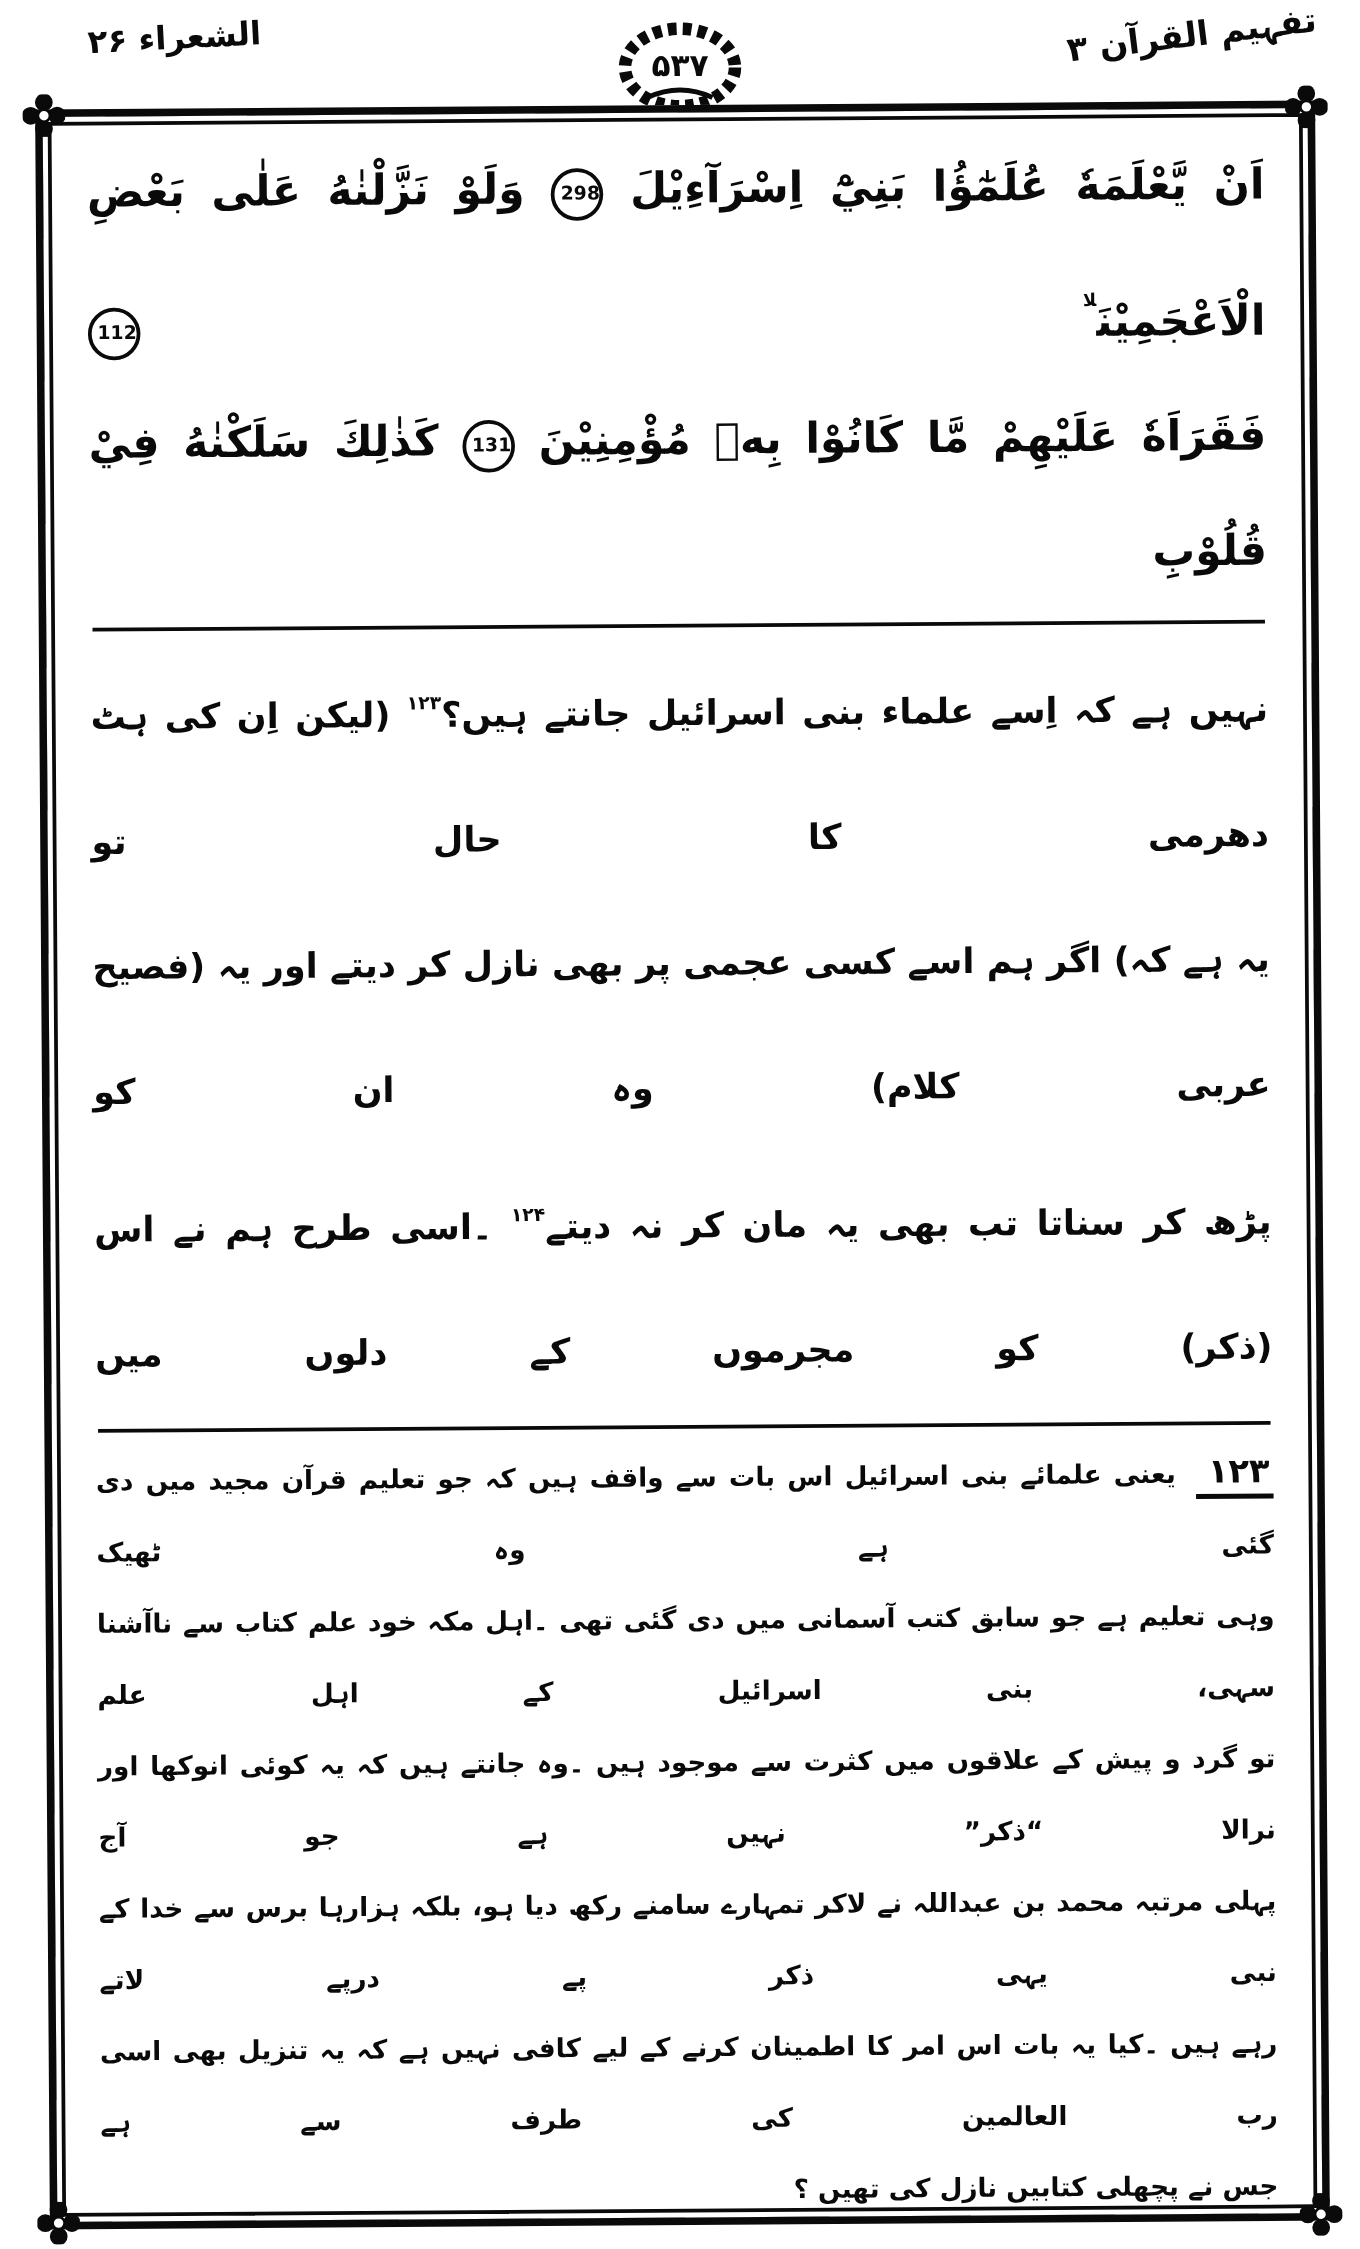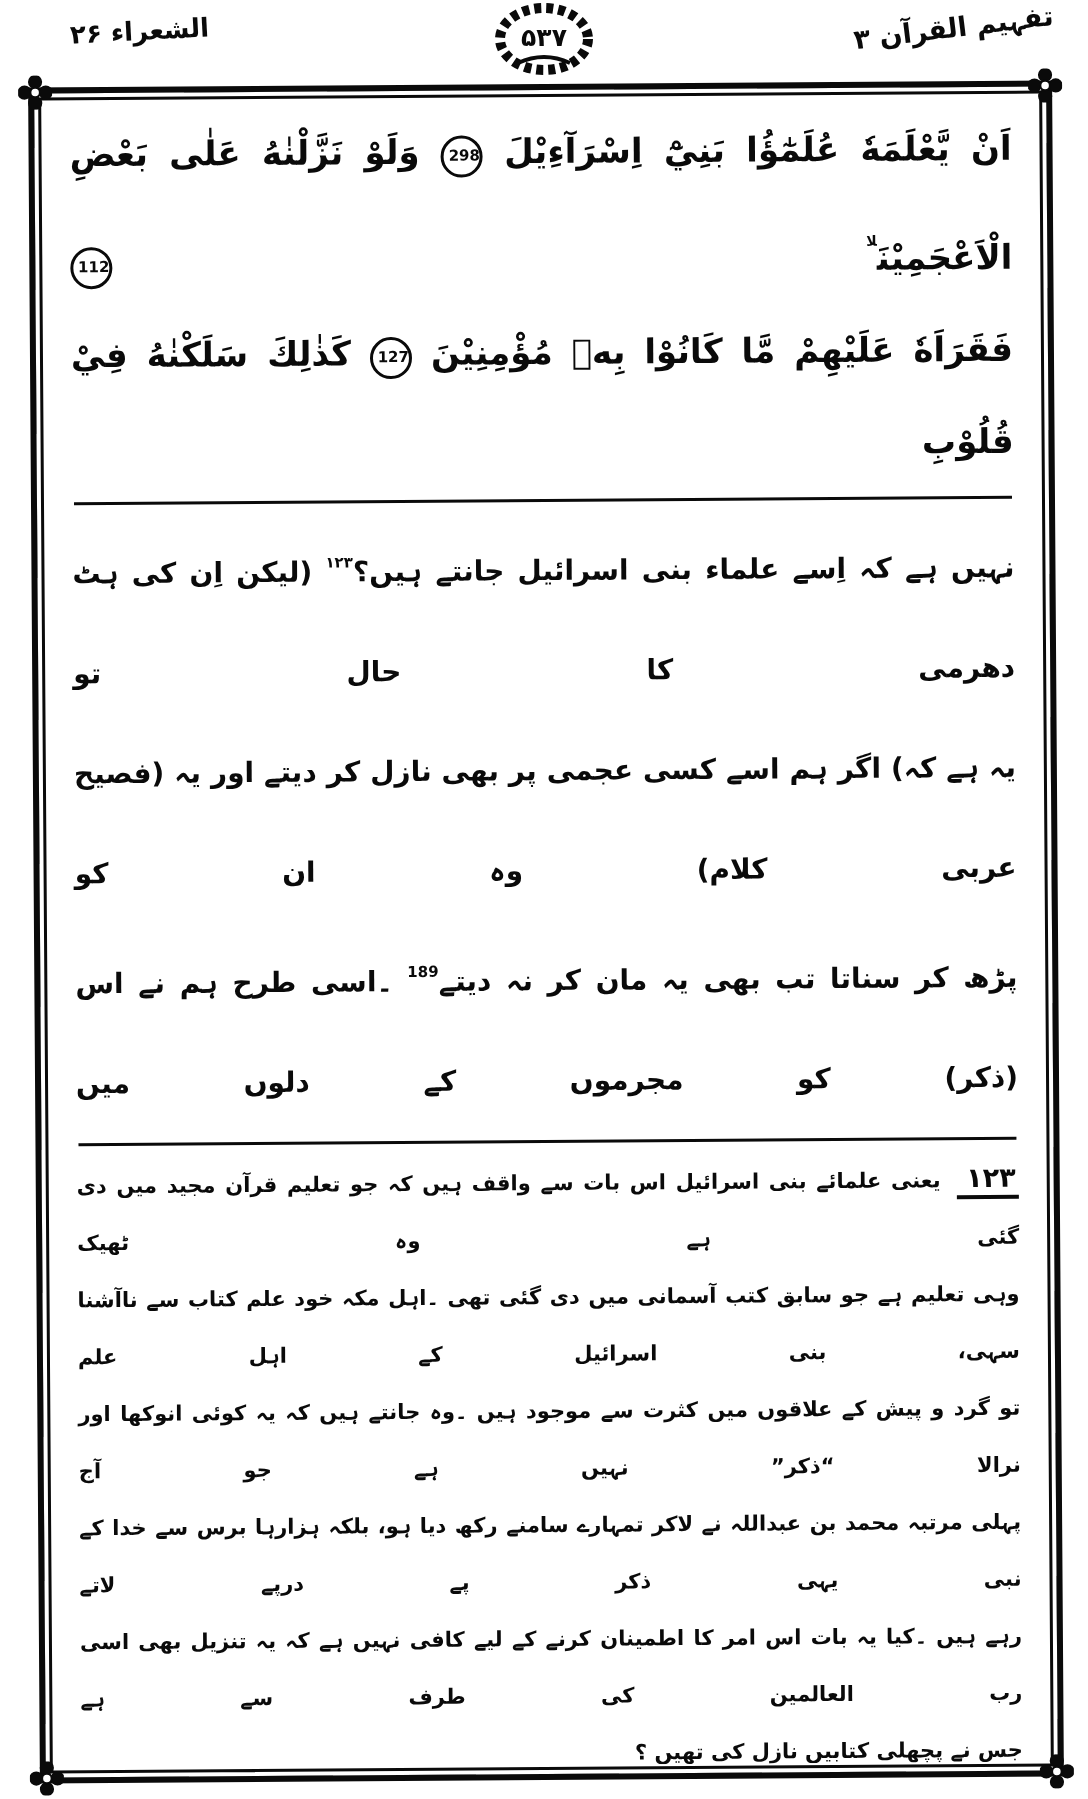"۵۳۷" .medallion { top: 1px -> 16px }
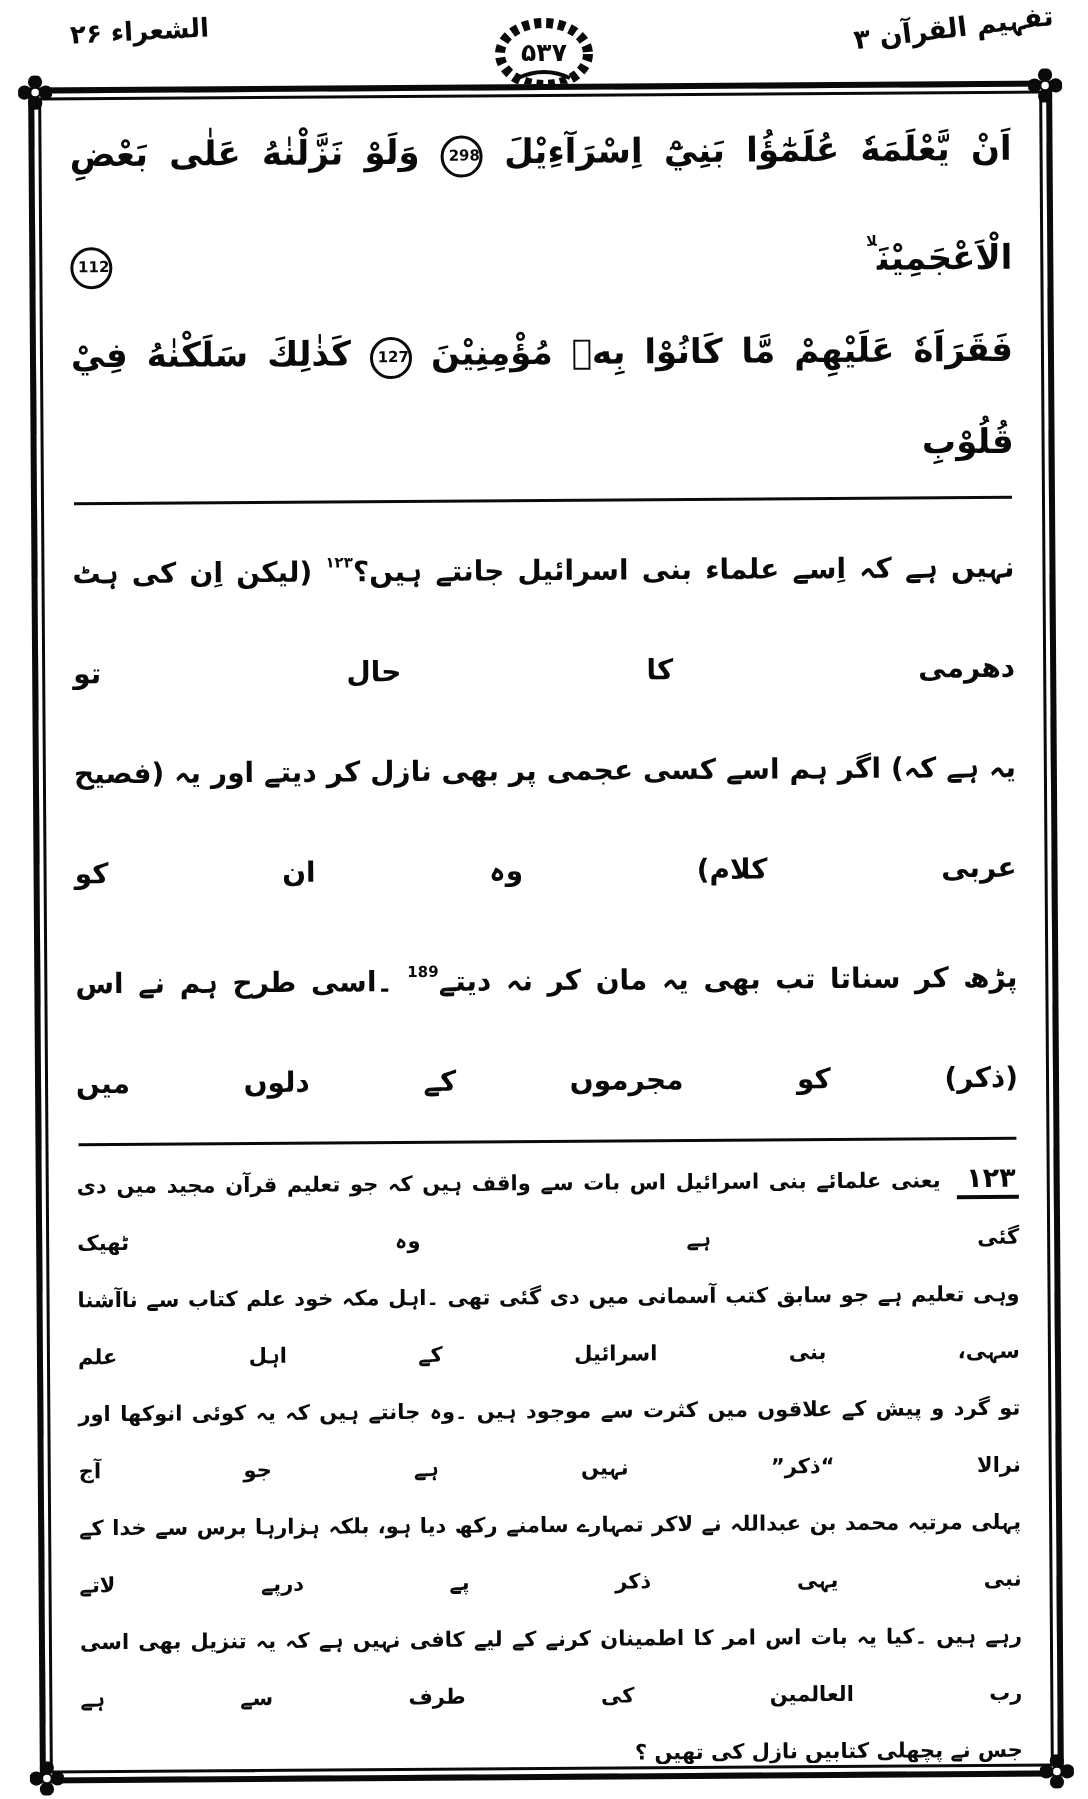"127" span.ayah-circle { text: 127 -> 131 }
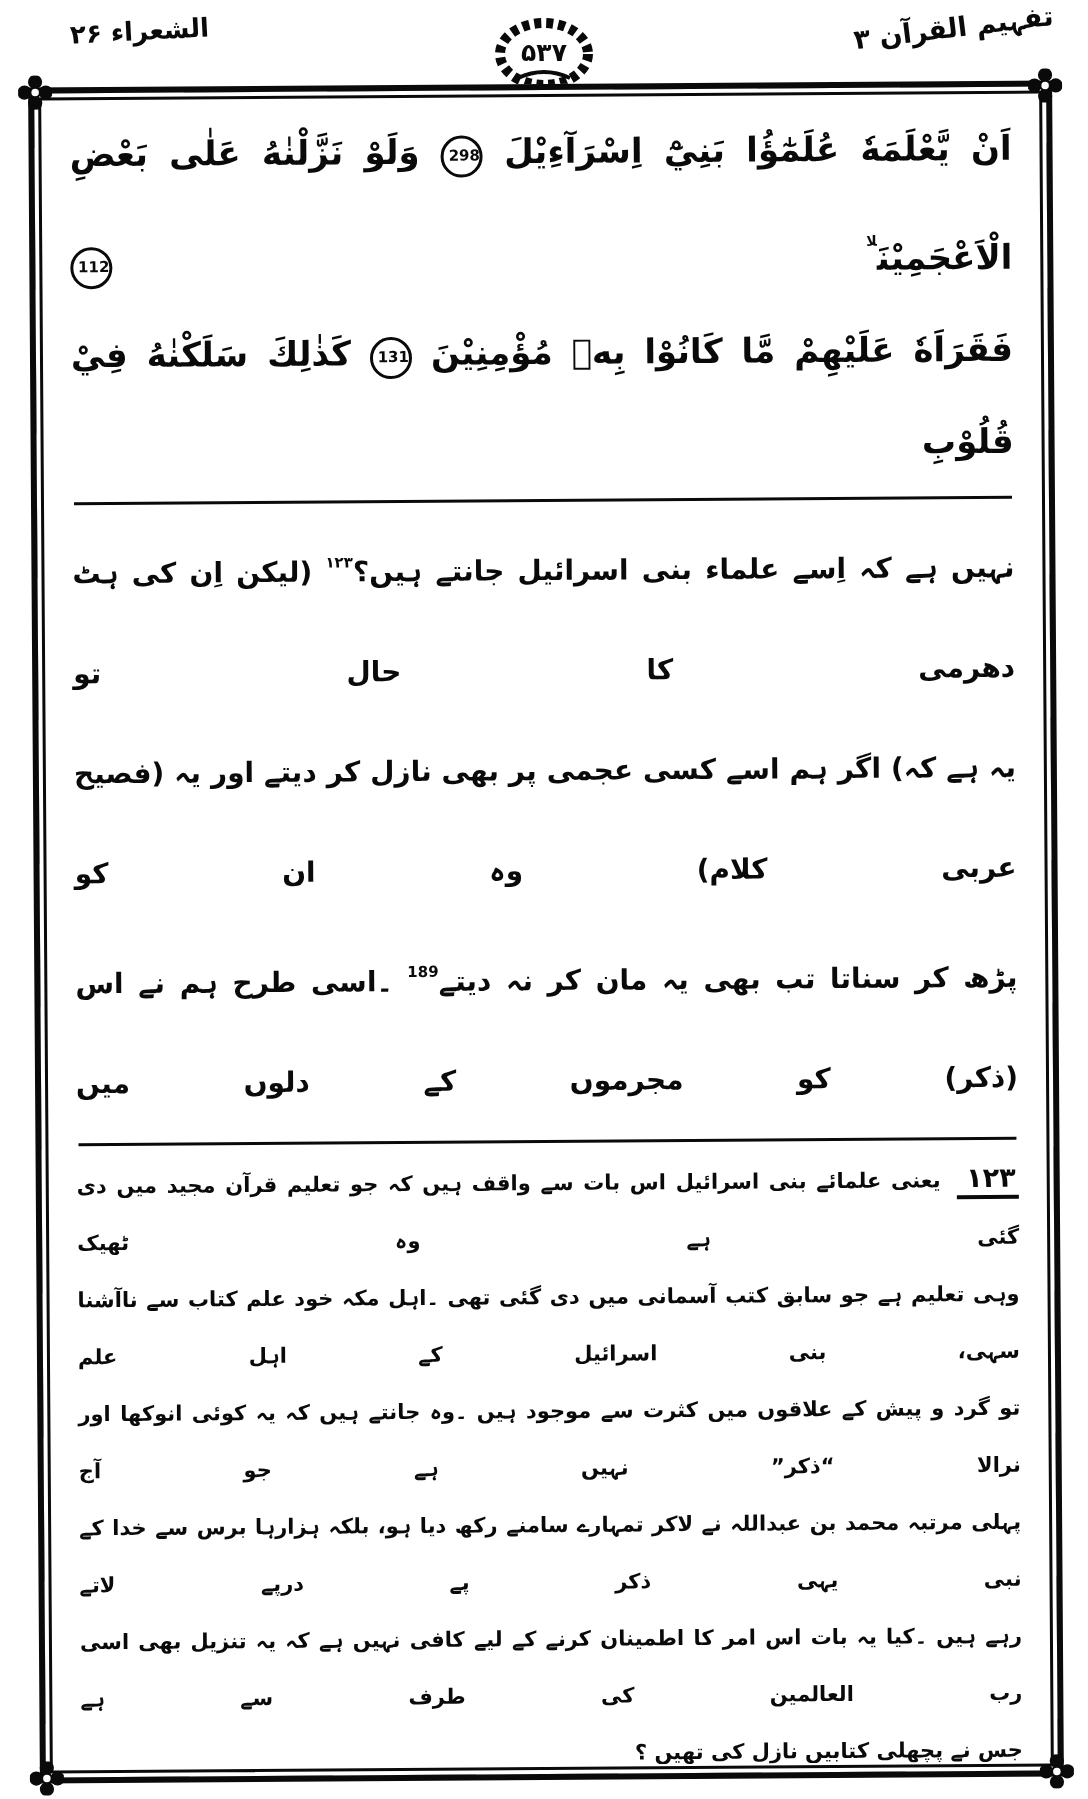"189" sup.fn { text: 189 -> ۱۲۴ }
